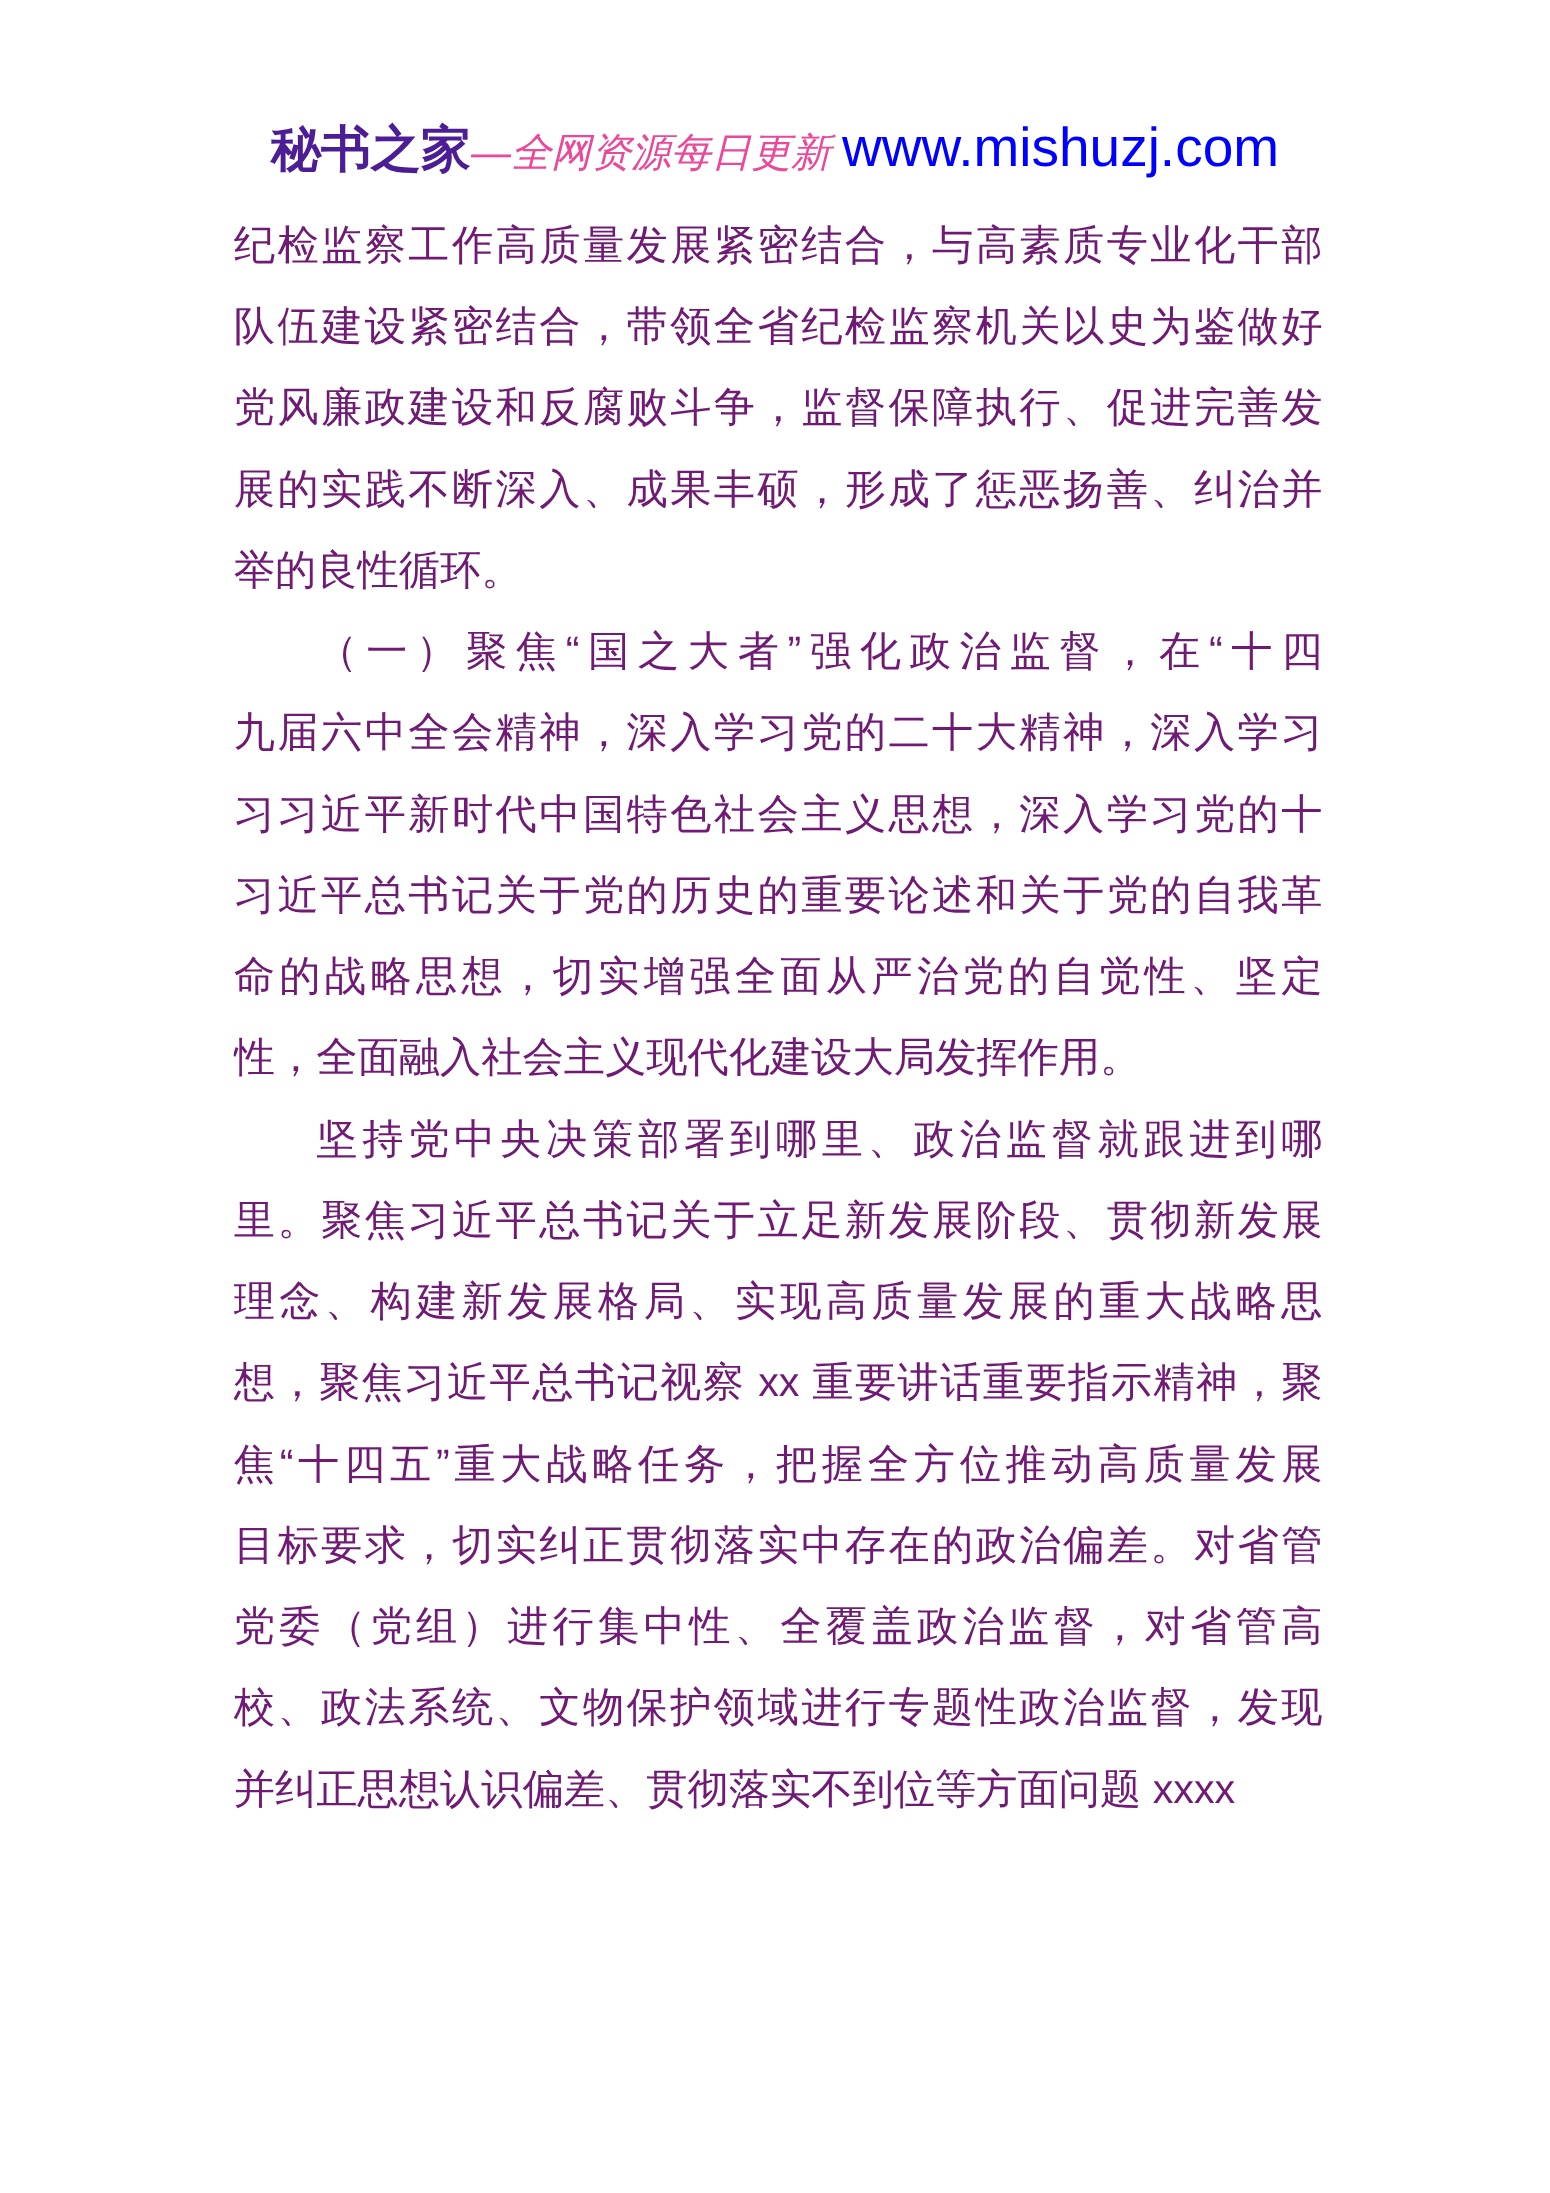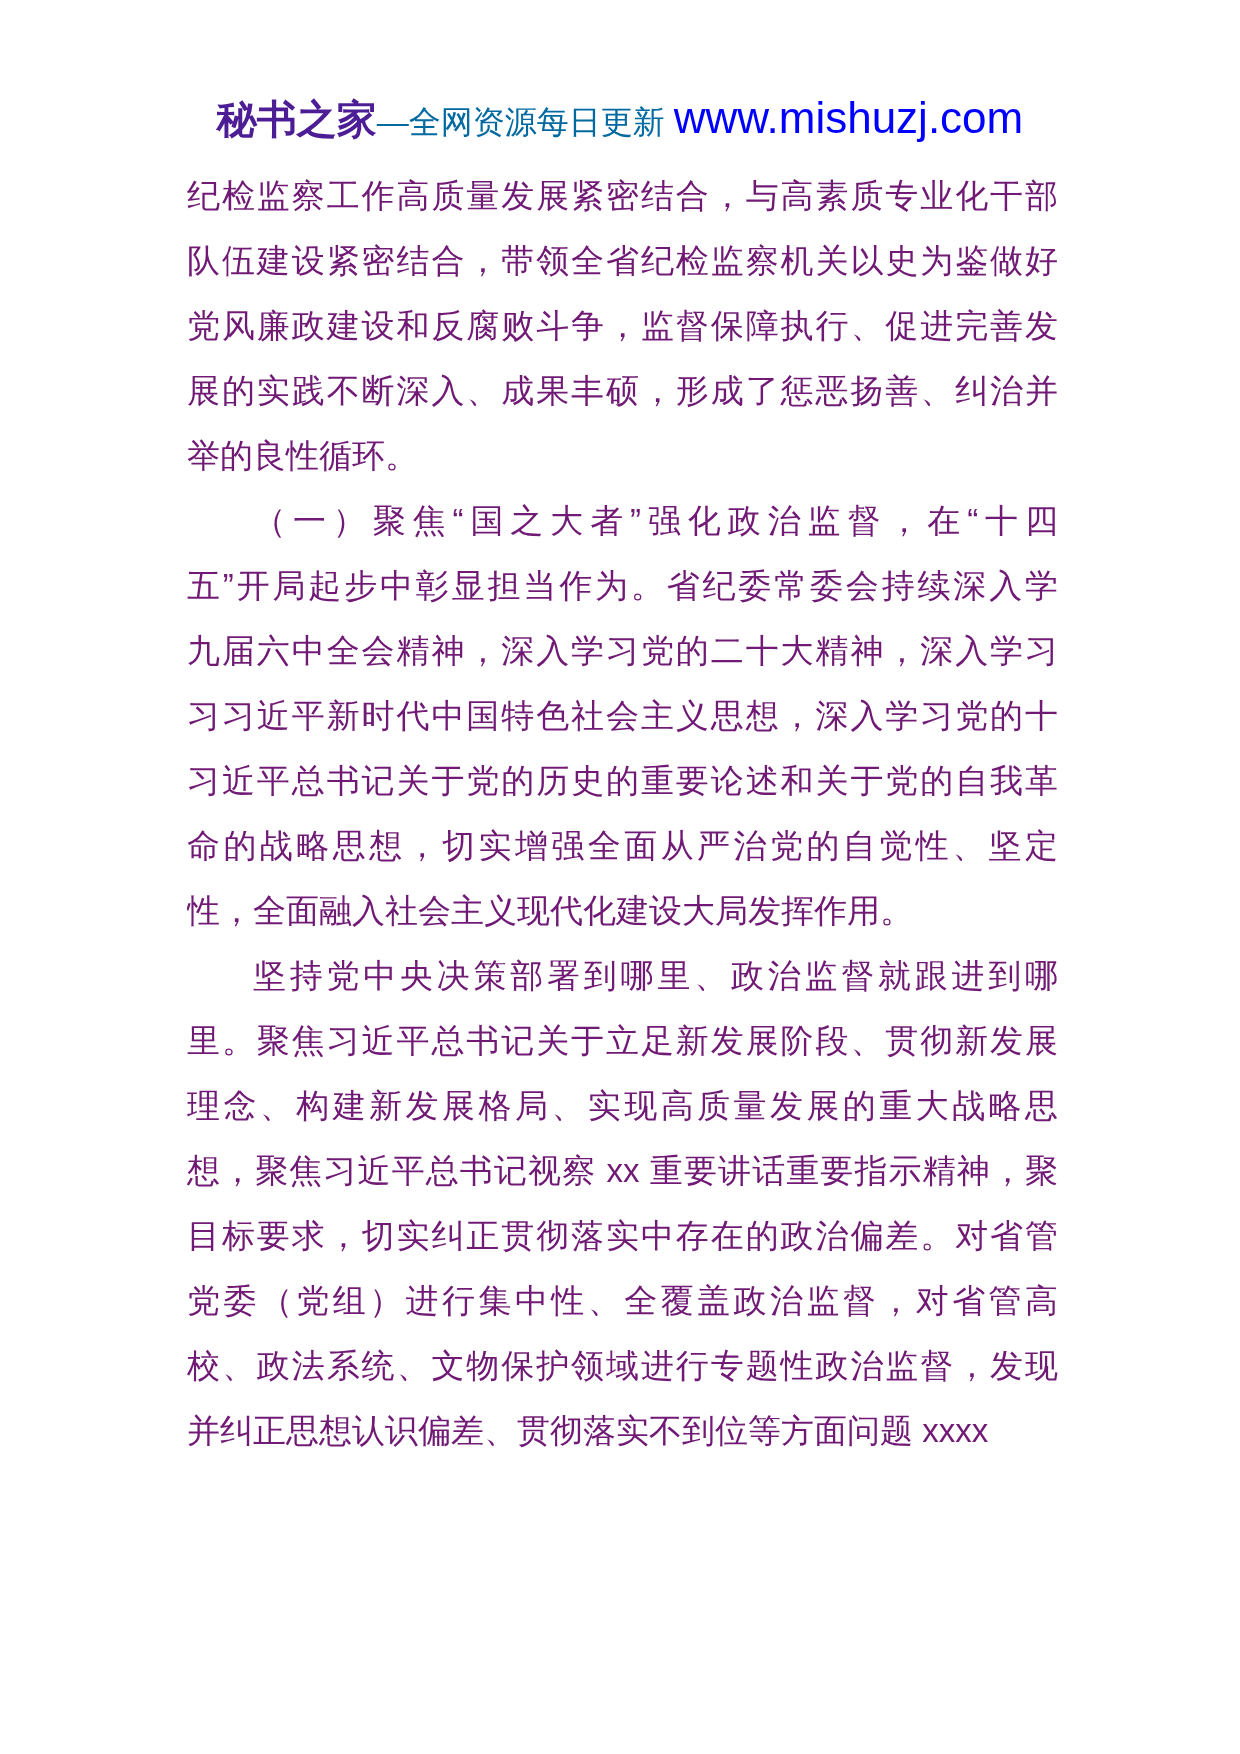"—全网资源每日更新" span.tagline { color: #0369a1 -> #ec4899; font-style: none -> italic }
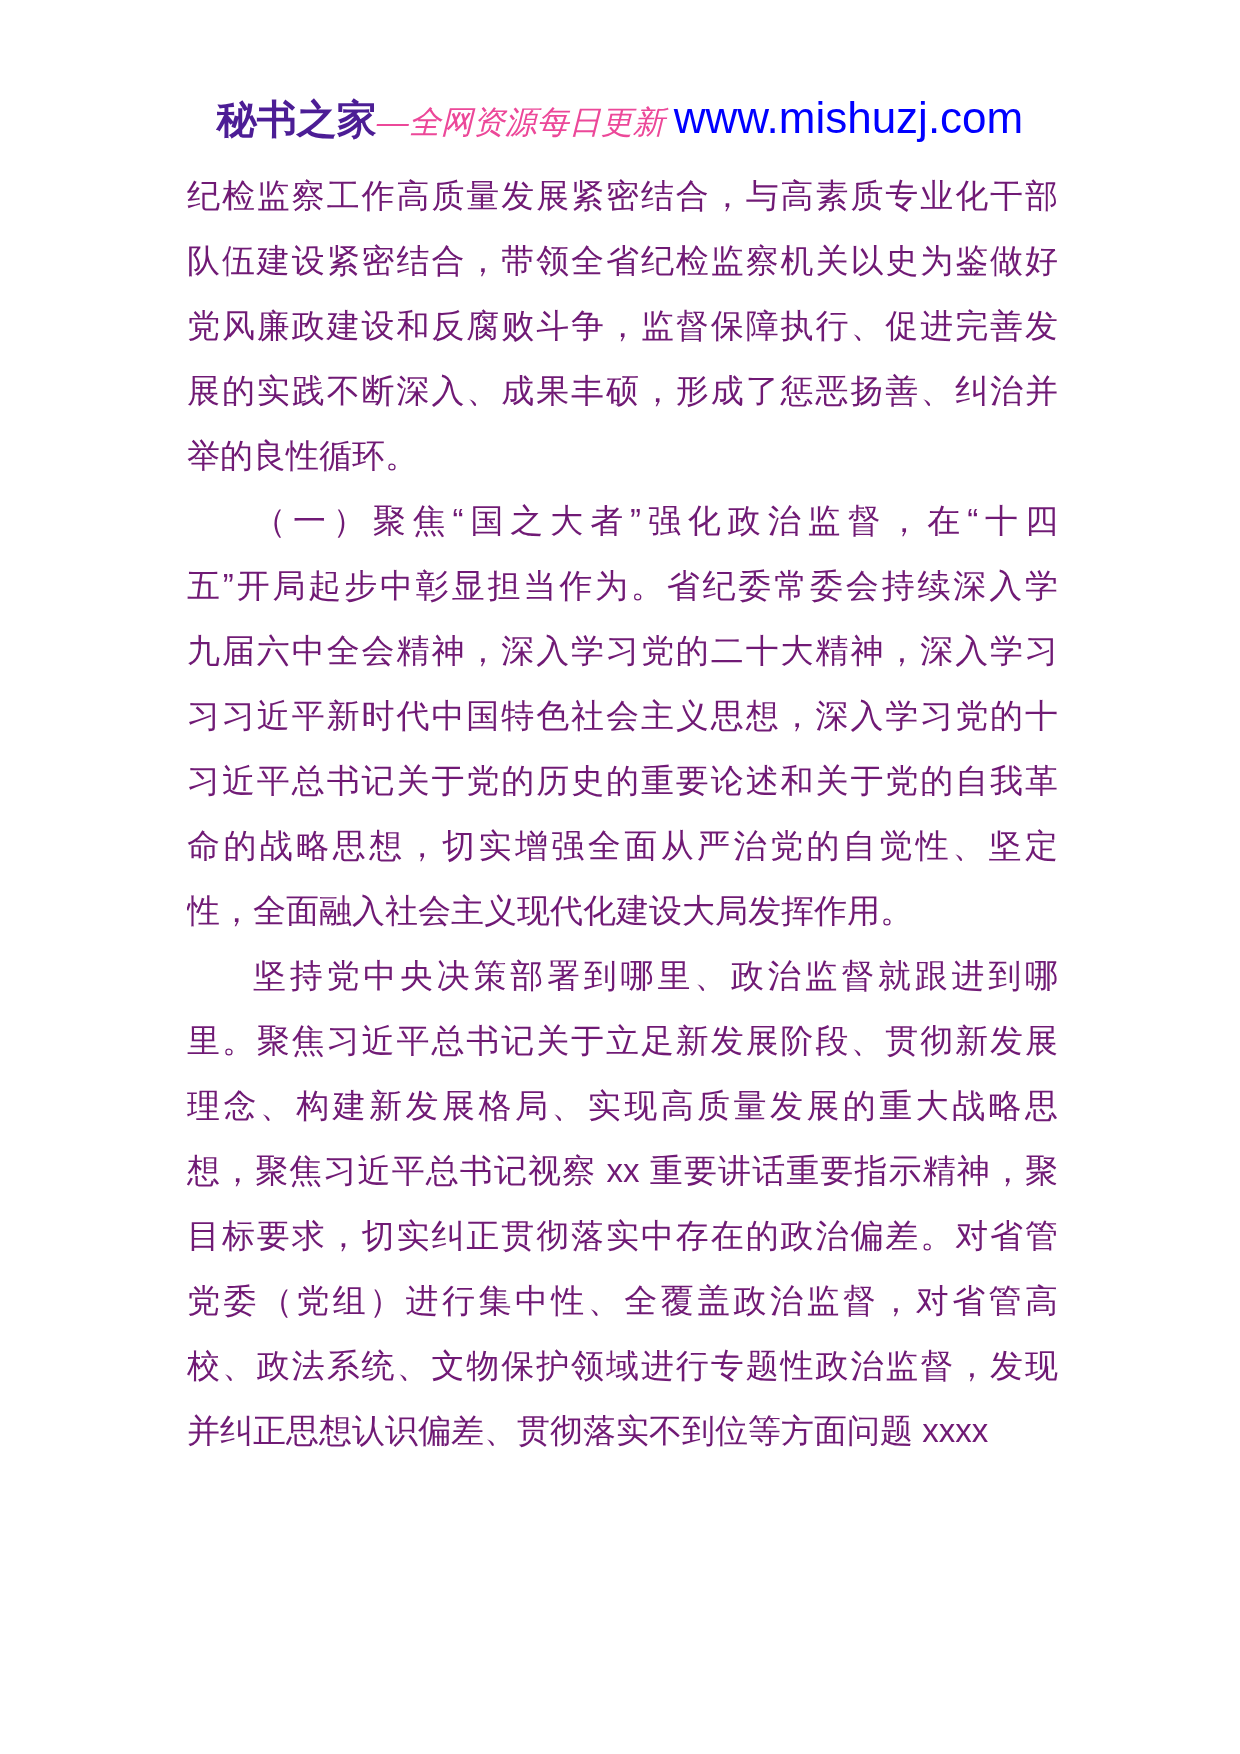"五”开局起步中彰显担当作为。省纪委常委会持续深入学" div.doc-line { html: <div>五”开局起步中彰显担当作为。省纪委常委会持续深入学</div> -> none }
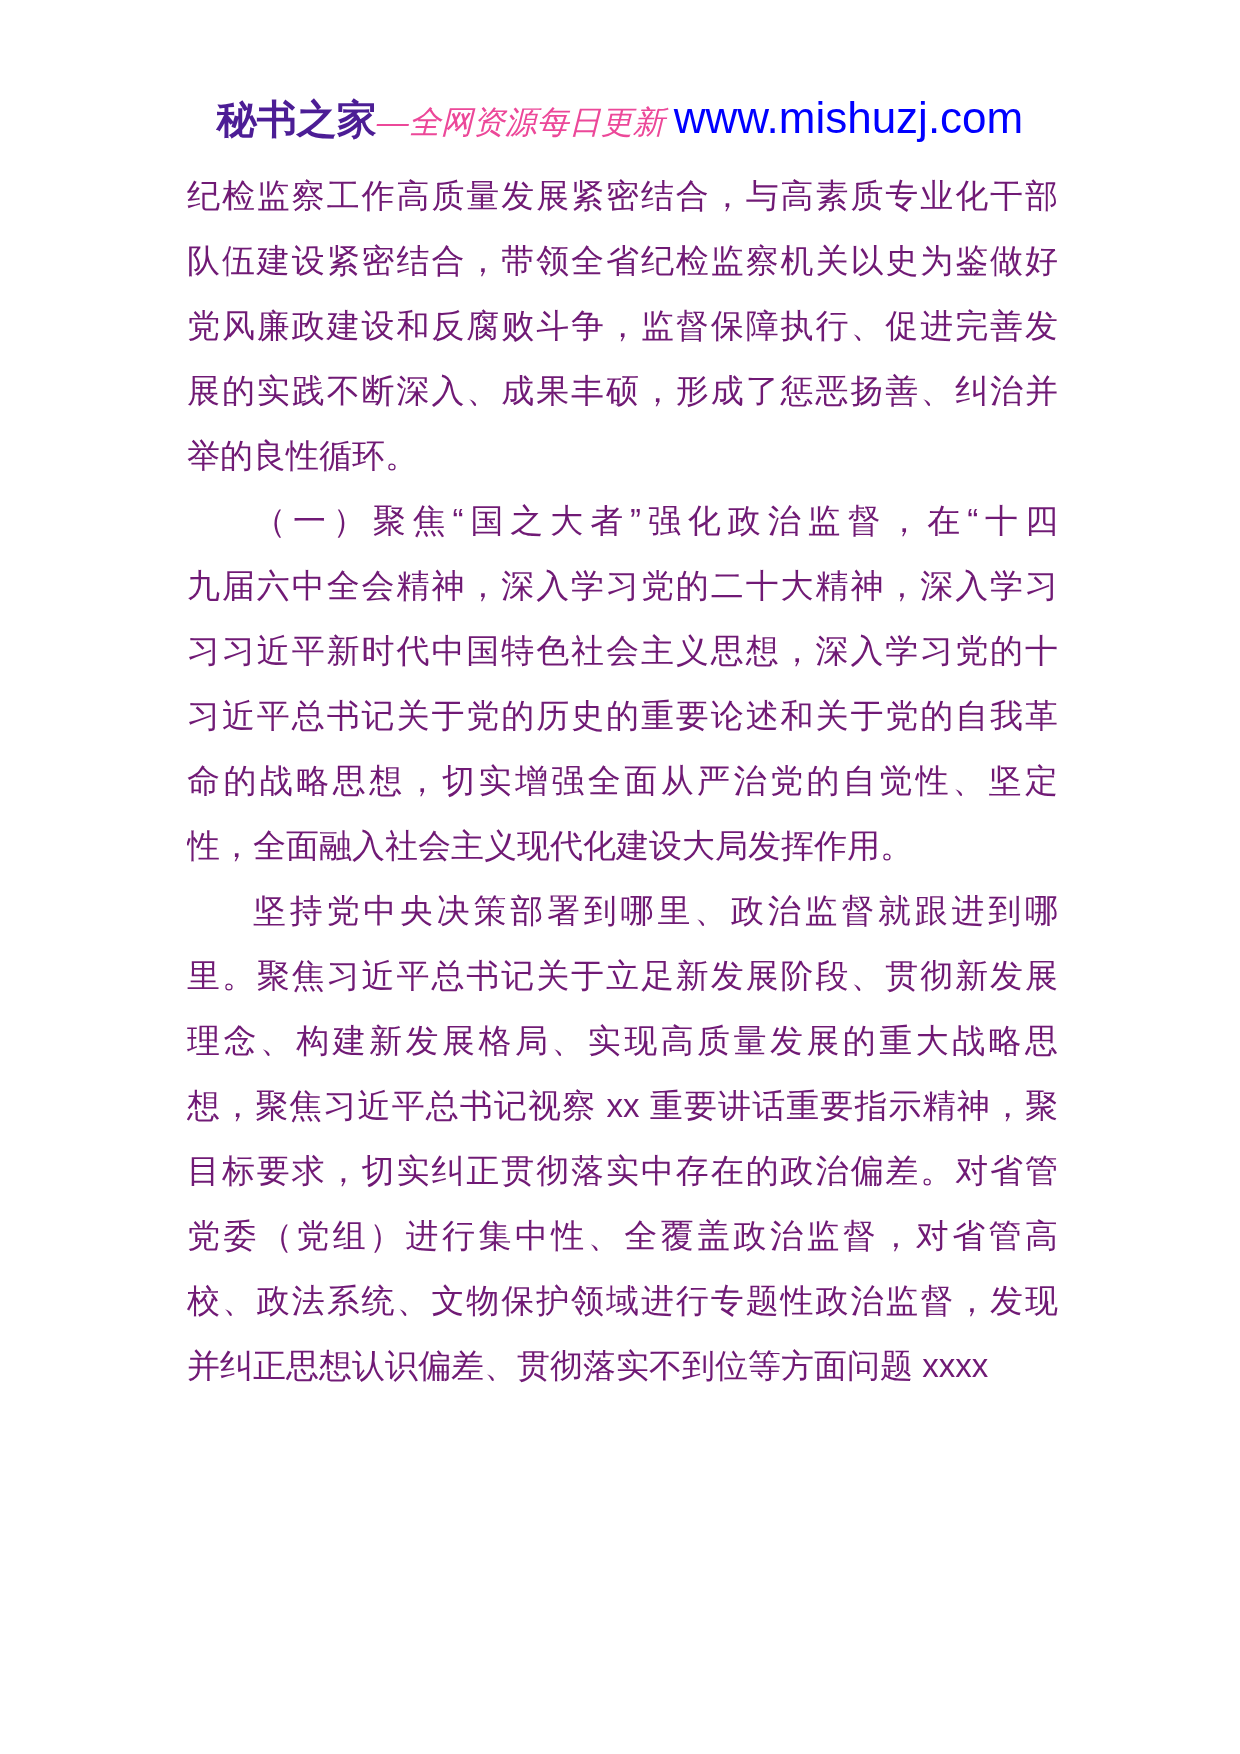"焦“十四五”重大战略任务，把握全方位推动高质量发展" div.doc-line { html: none -> <div>焦“十四五”重大战略任务，把握全方位推动高质量发展</div> }
